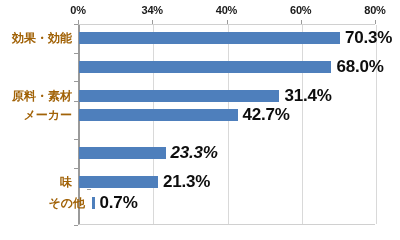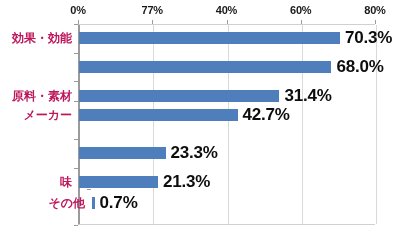"77%" span.x-tick-label { text: 77% -> 34% }
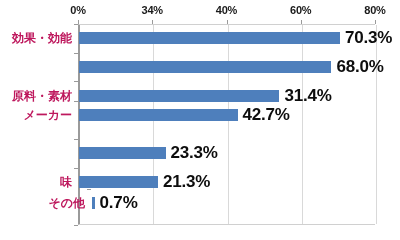"効果・効能" .cat-label { color: #be185d -> #a16207 }
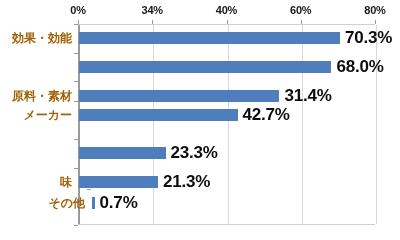"23.3%" span.value-label { font-style: none -> italic }
